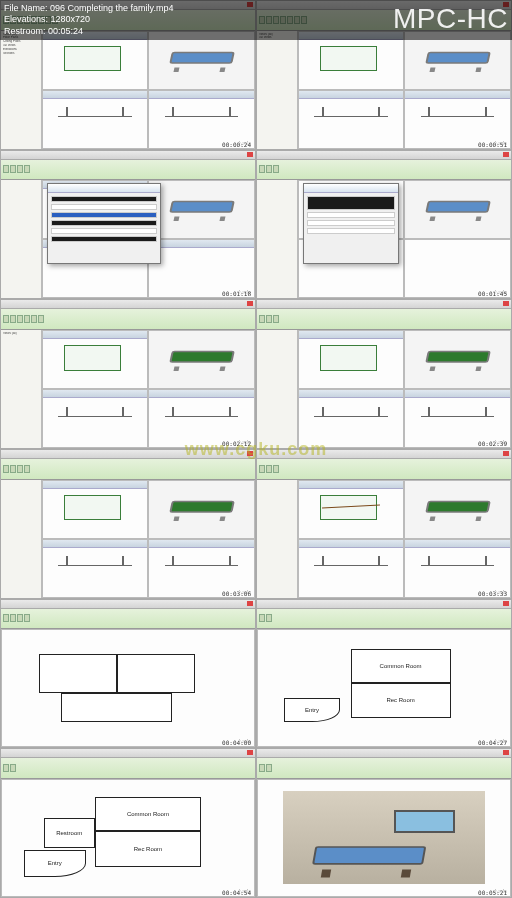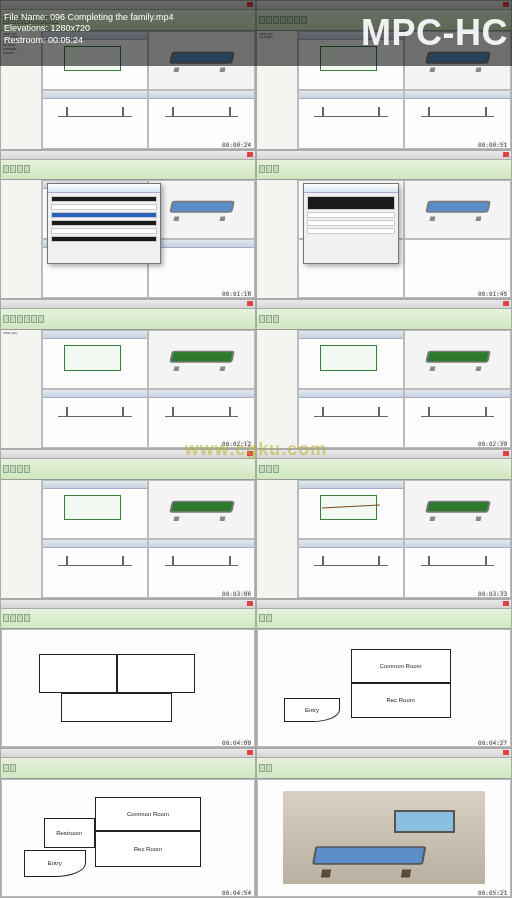"File Name: 096 Completing the" .header { padding: 12px 4px -> 3px 4px }
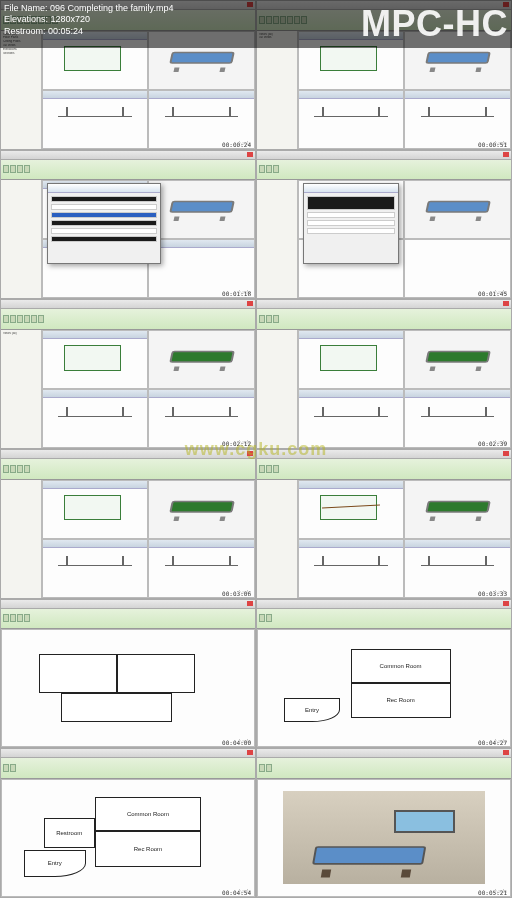"MPC-HC" .header-right { font-size: 36px -> 28px; font-weight: 700 -> 400 }
